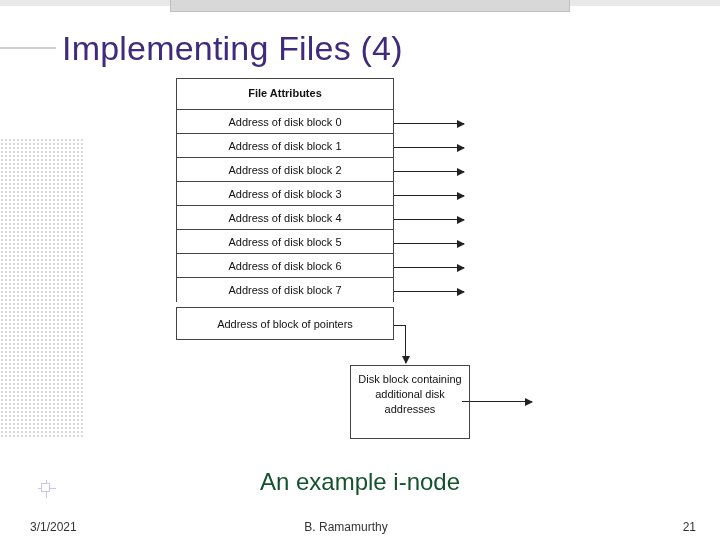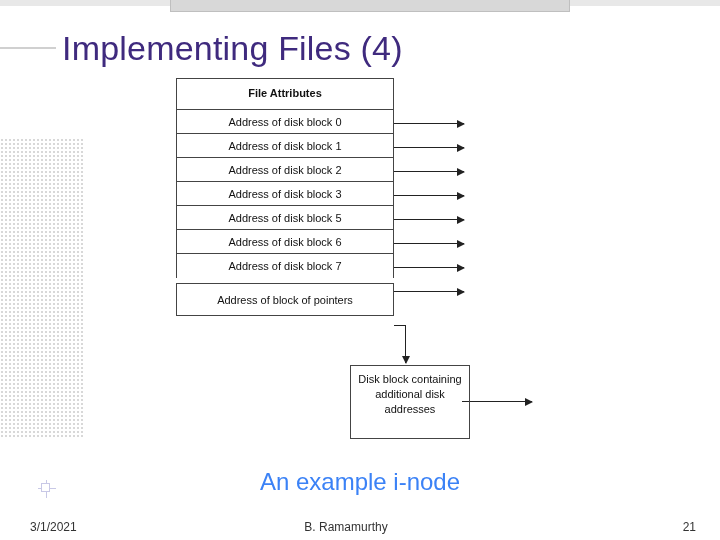"Address of disk block 4" div.inode-cell { html: none -> <div>Address of disk block 4</div> }
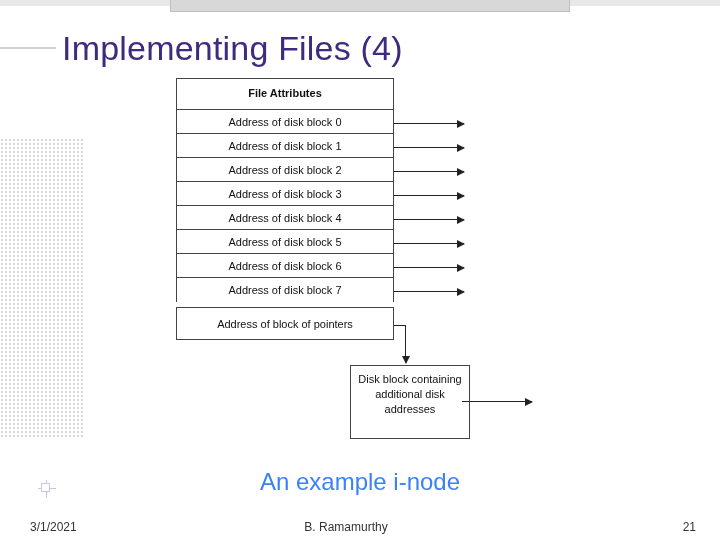"An example i-node" .caption { color: #3b82f6 -> #14532d }
